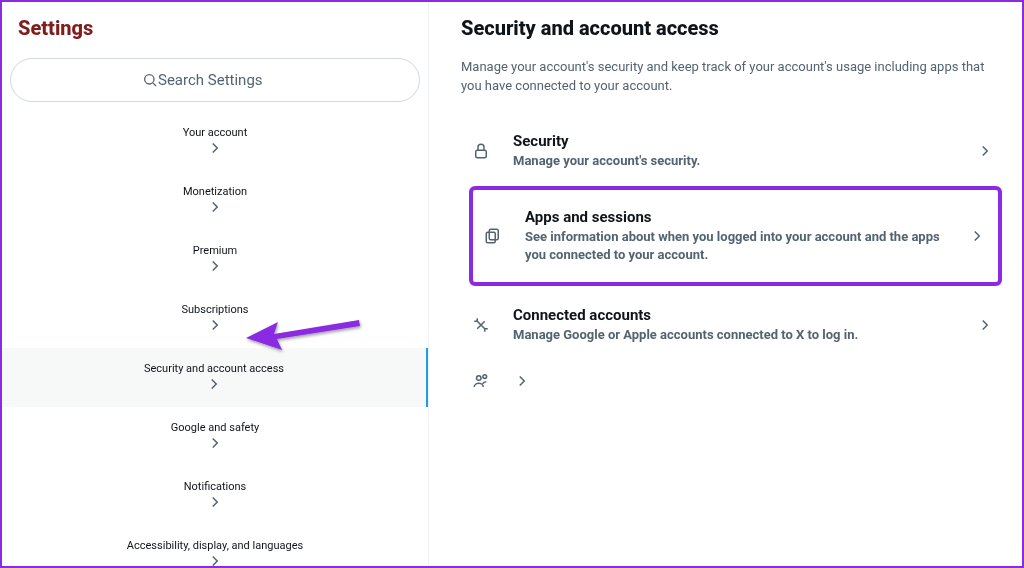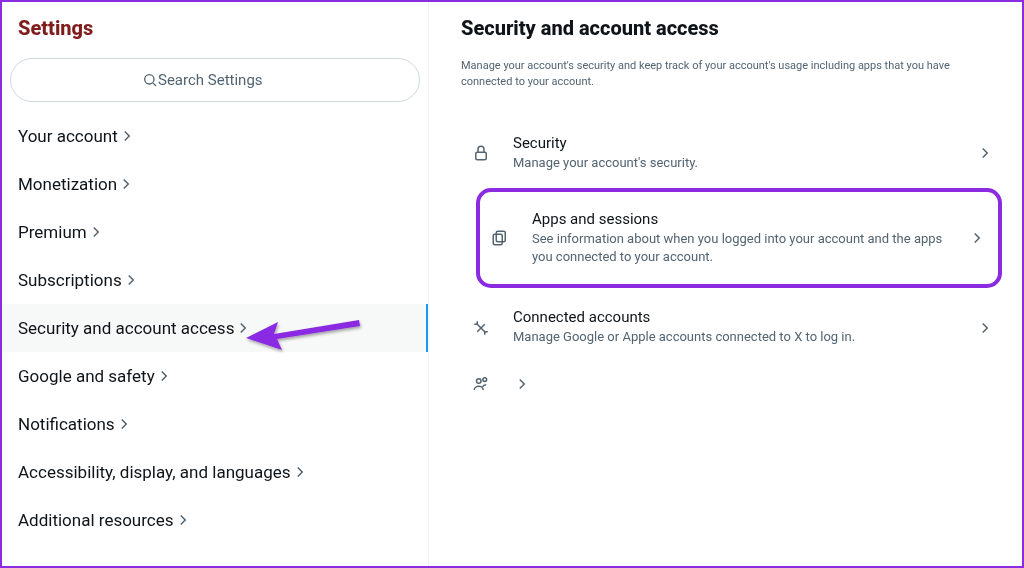"Manage your account's security and" .main .intro { font-size: 11px -> 13px; margin-bottom: 30px -> 22px }
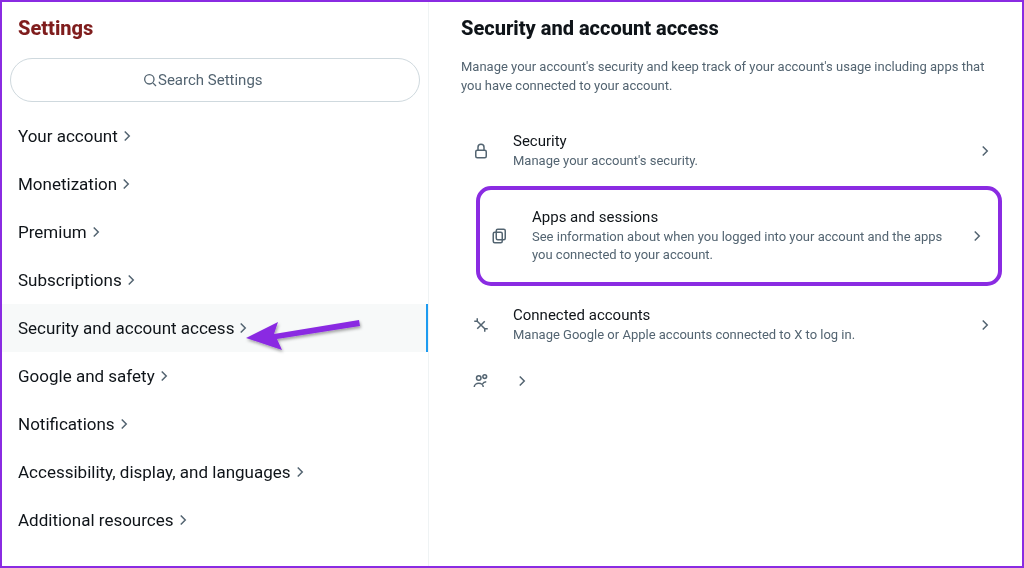"Your account" .nav-item { flex-direction: none -> column; font-size: 17px -> 11px; justify-content: flex-start -> center }
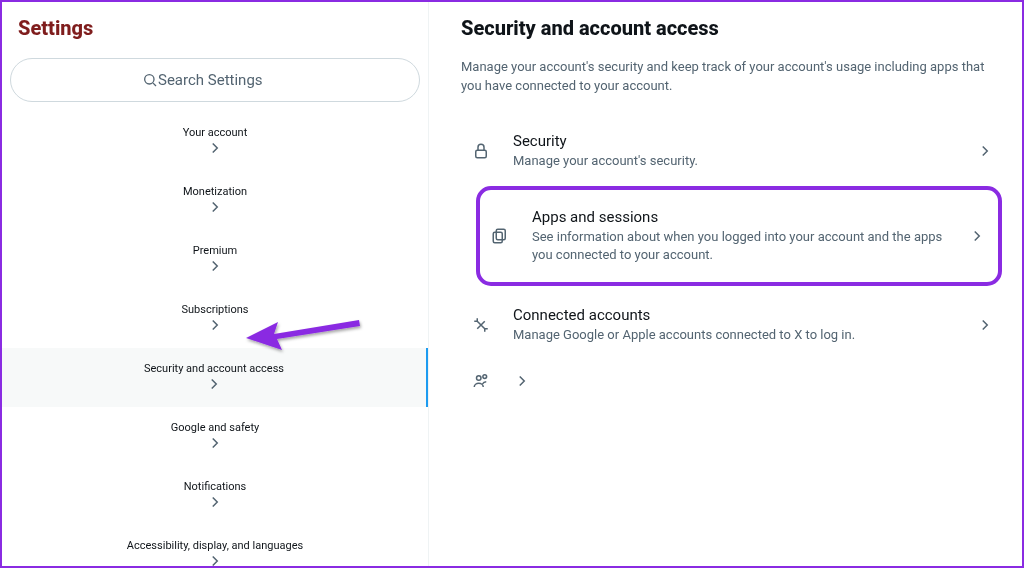"Security" .option { font-weight: none -> bold }
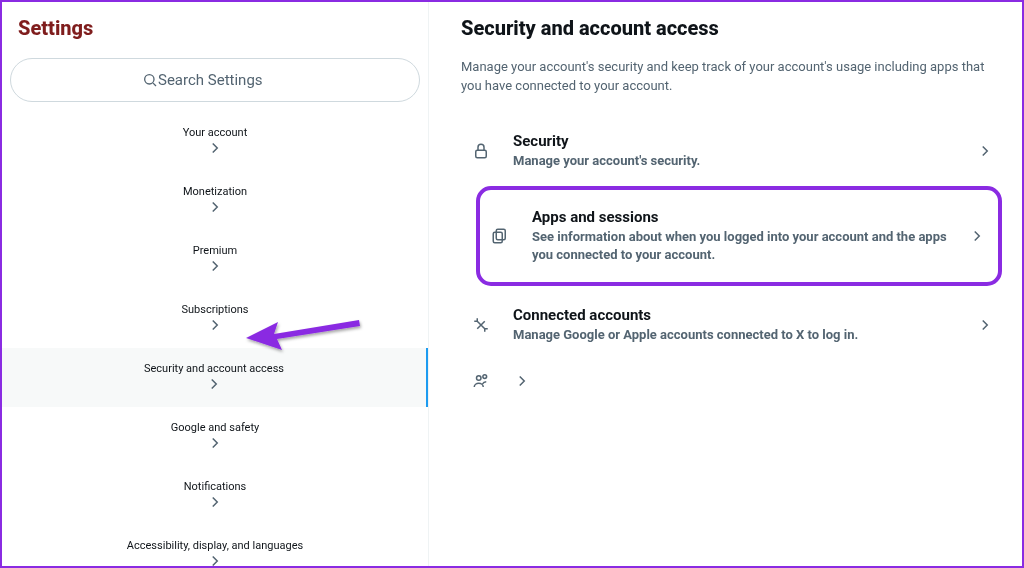"Apps and sessions" .highlight-box { border-radius: 15px -> 6px; margin: 2px 0 6px 15px -> 2px 0 6px 8px }
